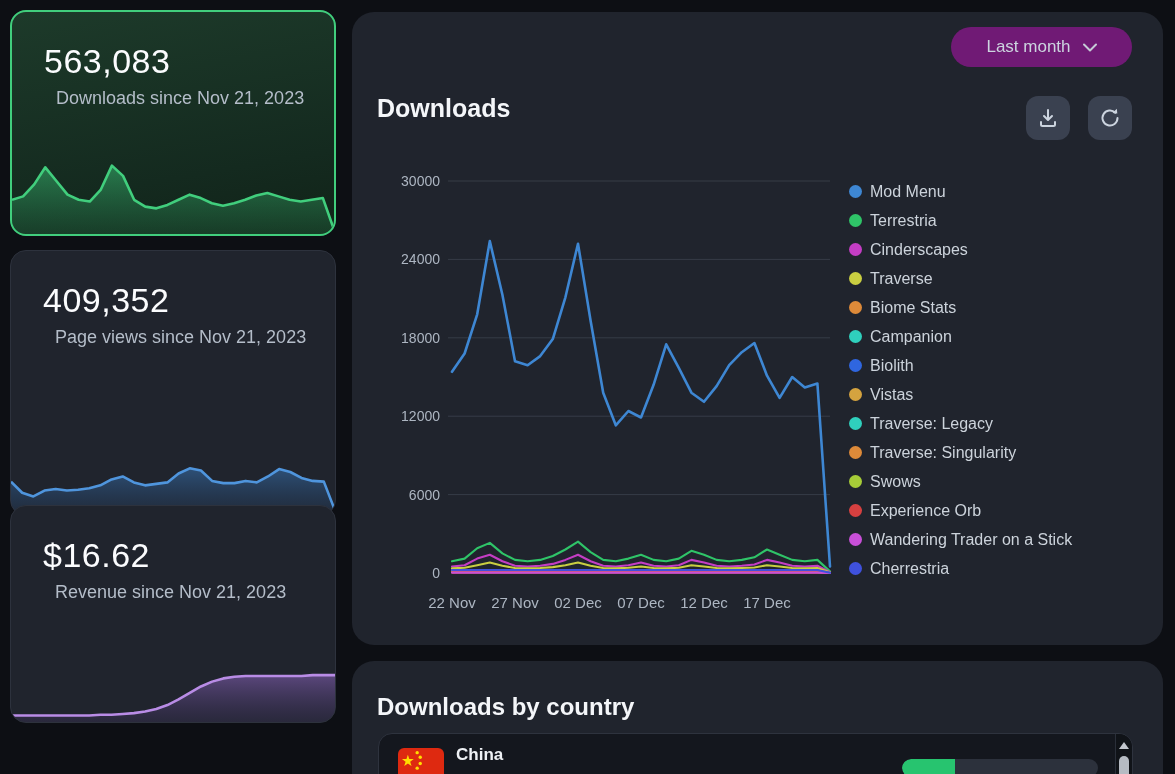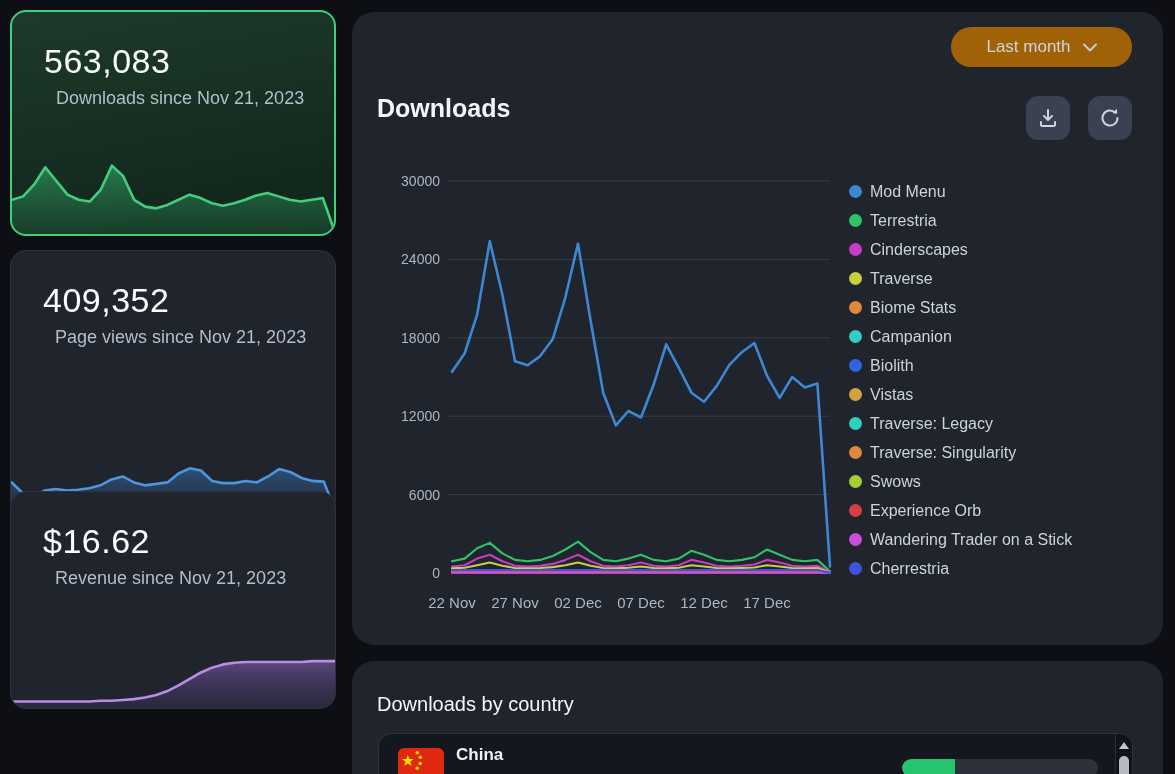"Last month" .range-pill { background: #a16207 -> #701a75 }
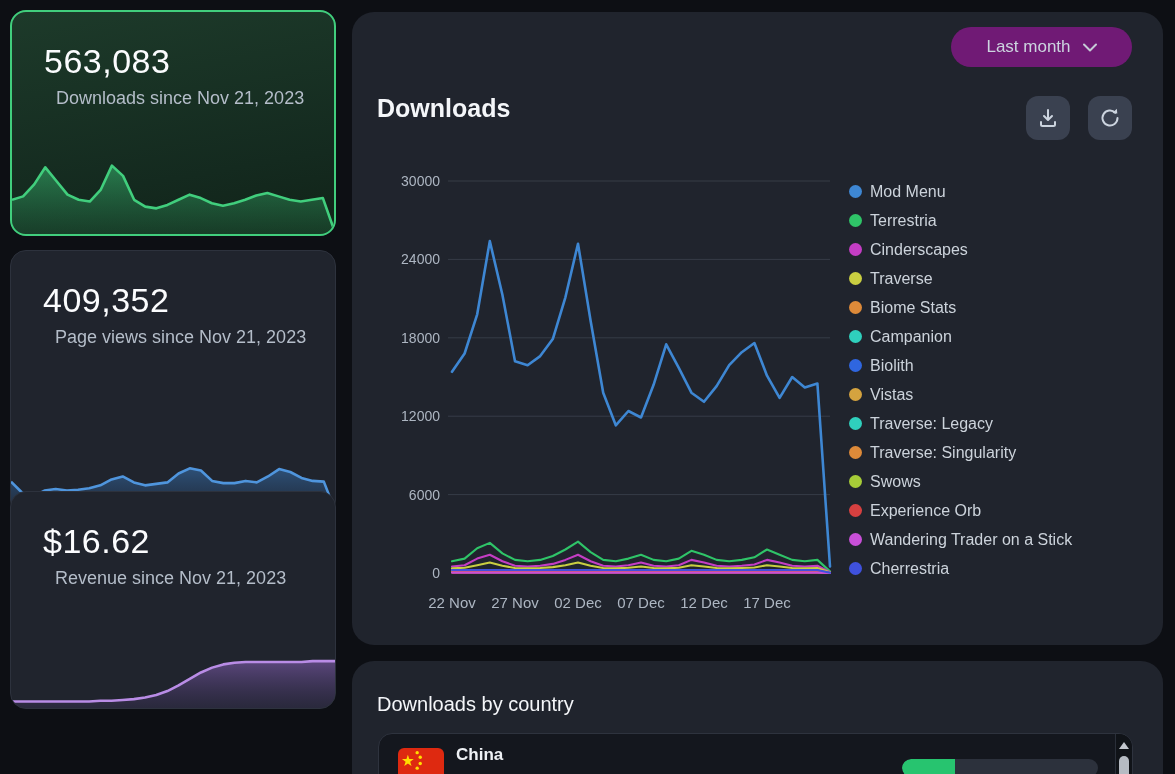"$16.62" .card-revenue { top: 491px -> 505px }
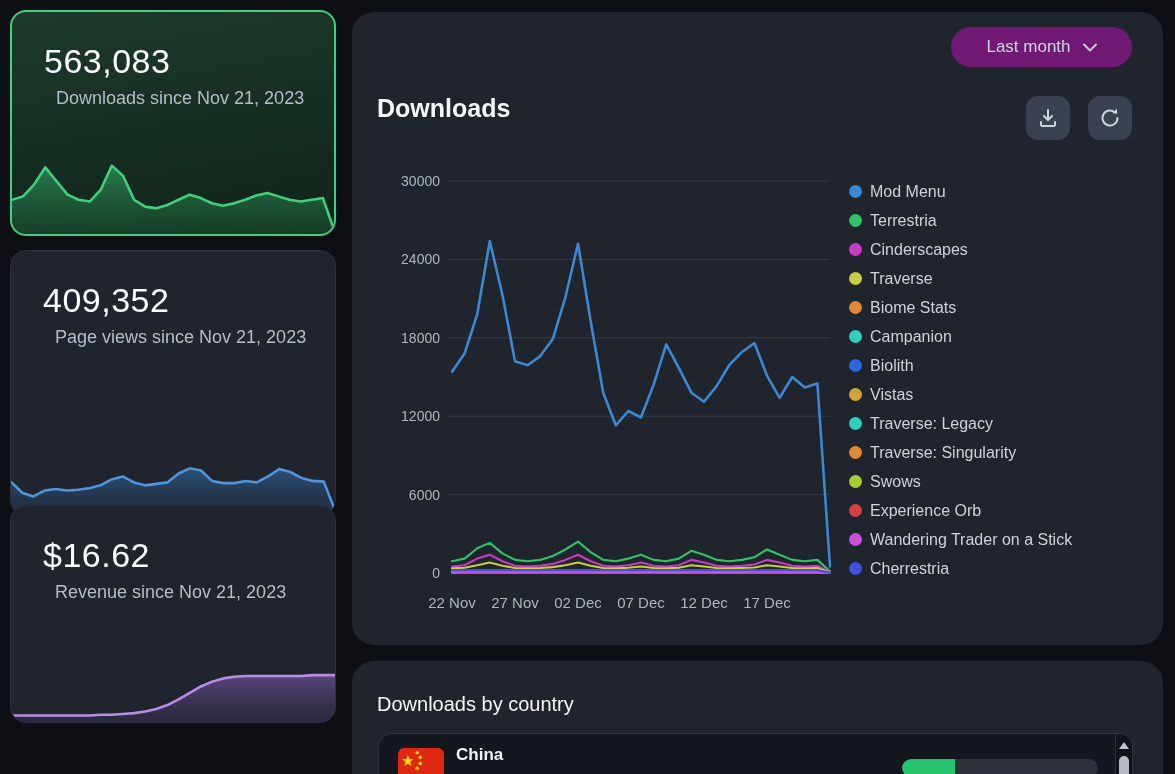"Downloads by country" .country-title { font-size: 20px -> 24px; font-weight: 400 -> 700 }
